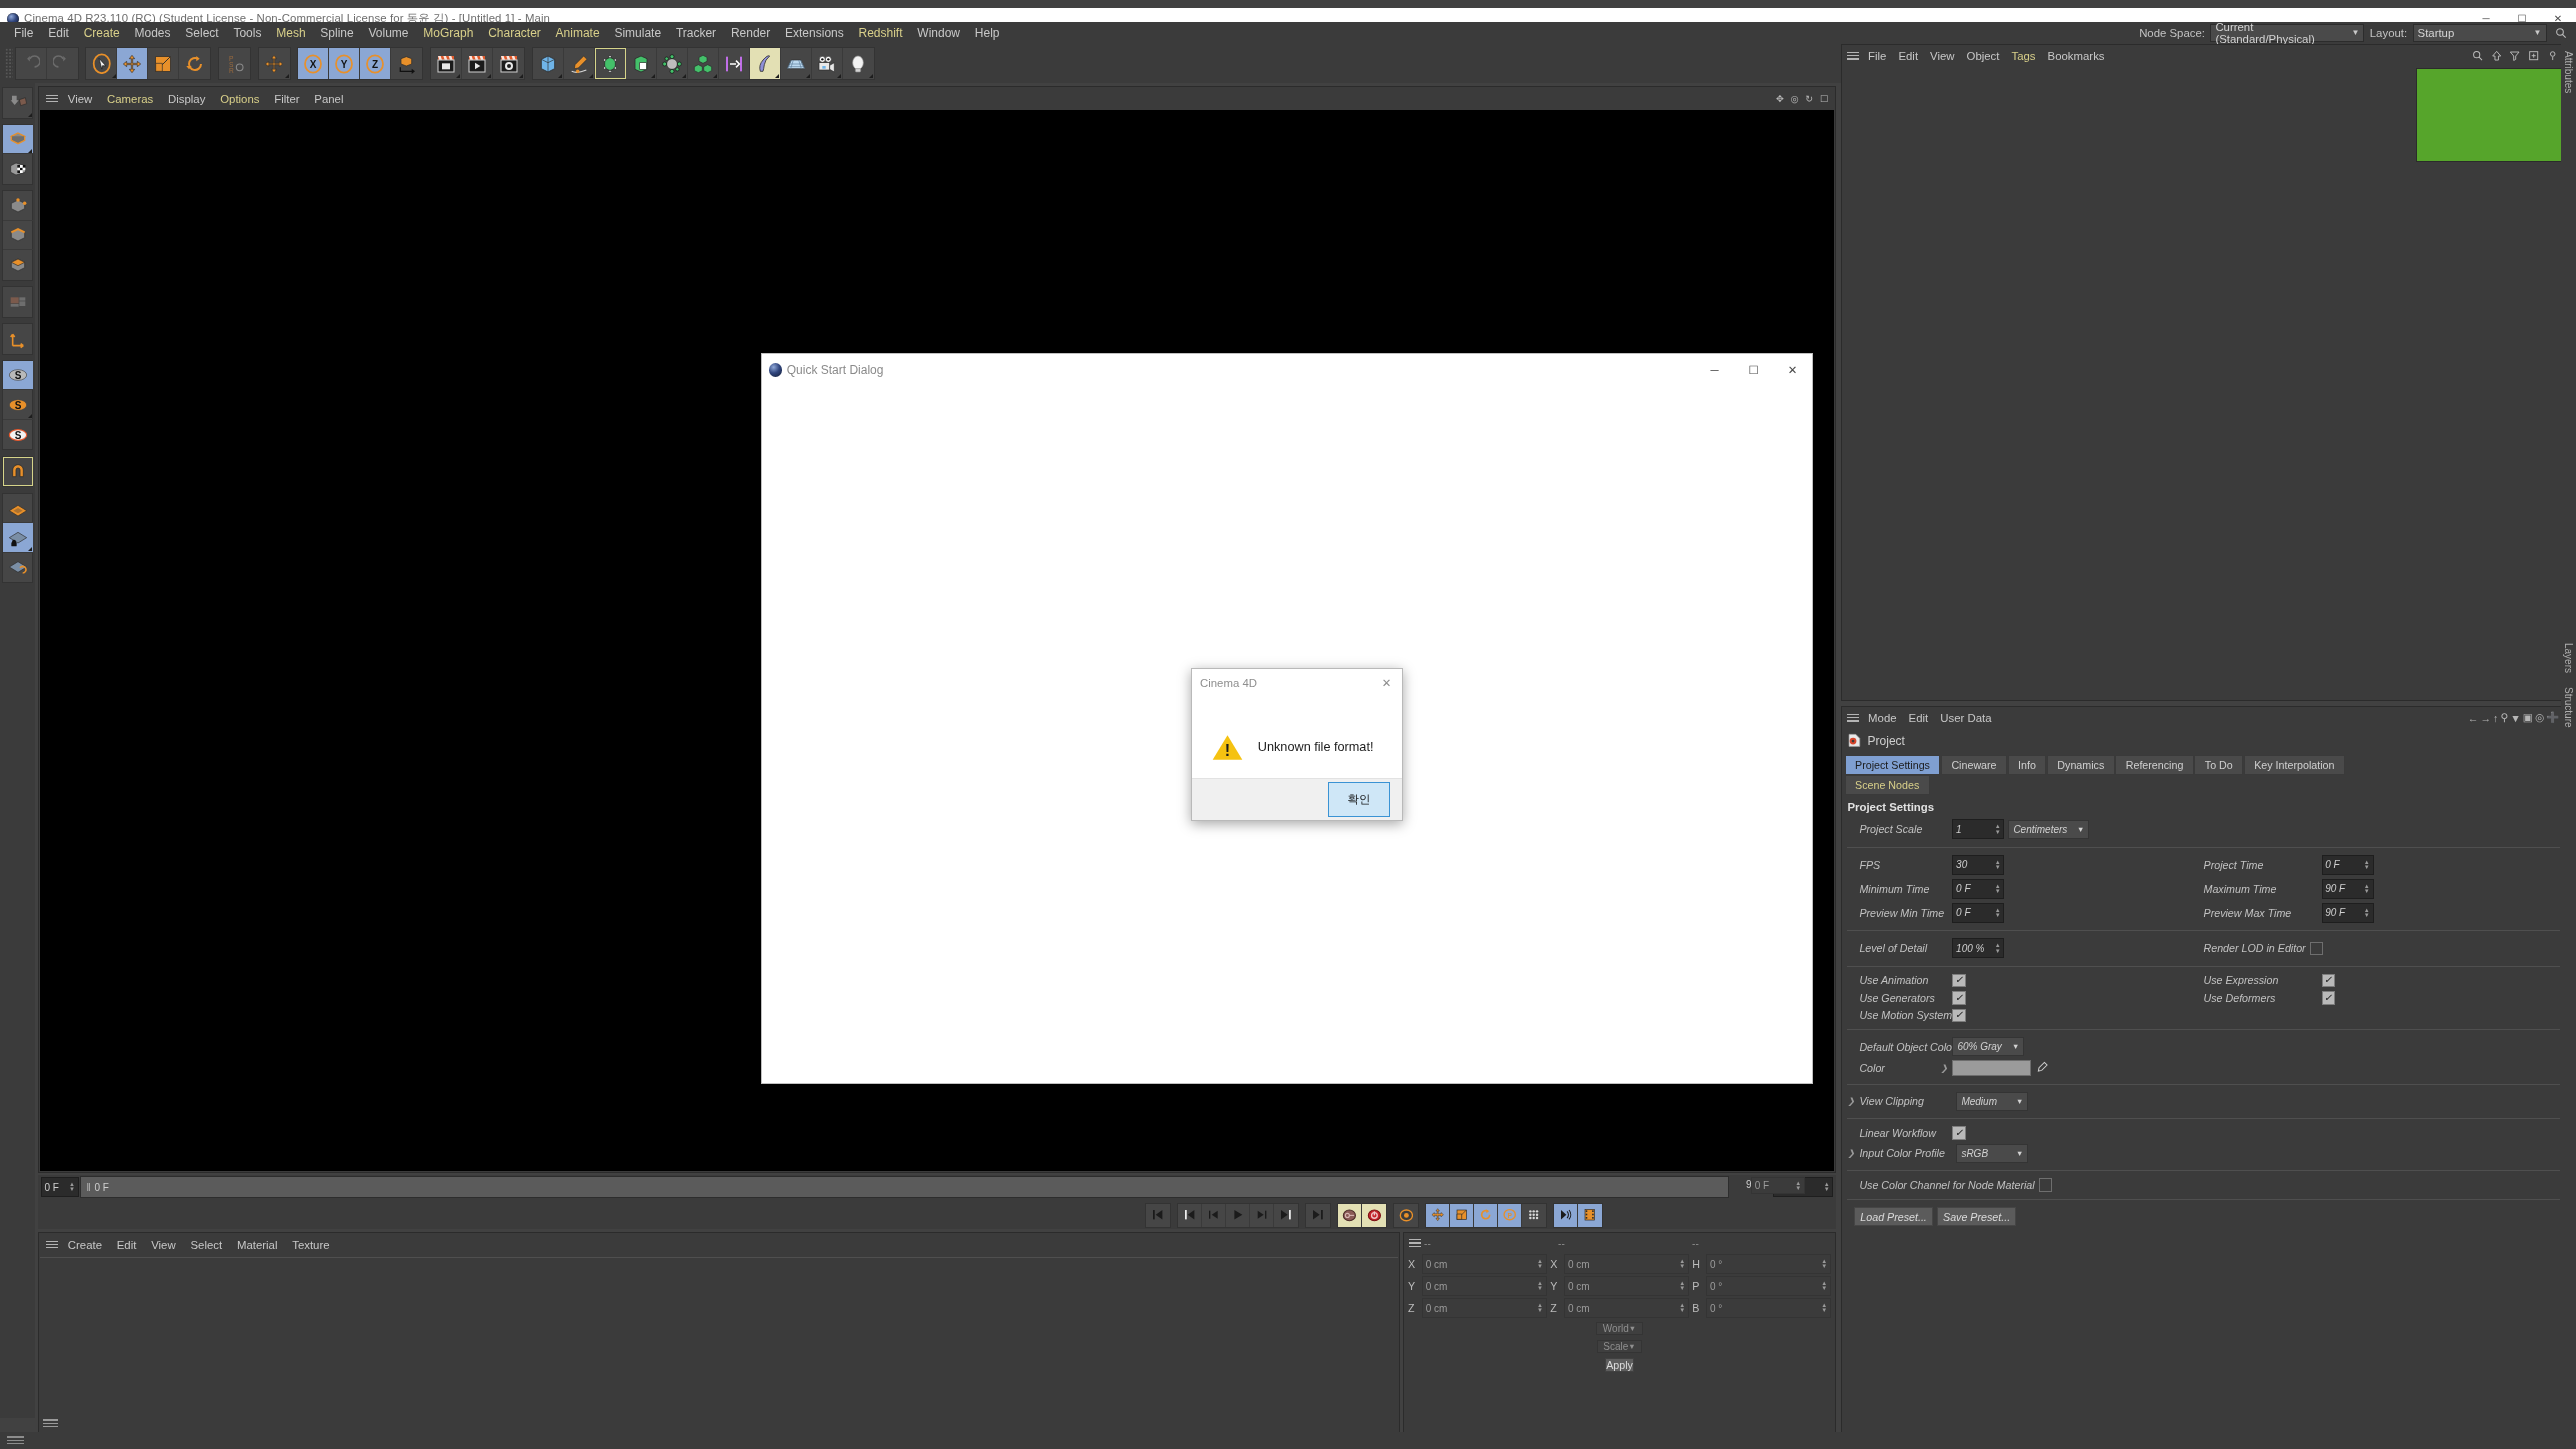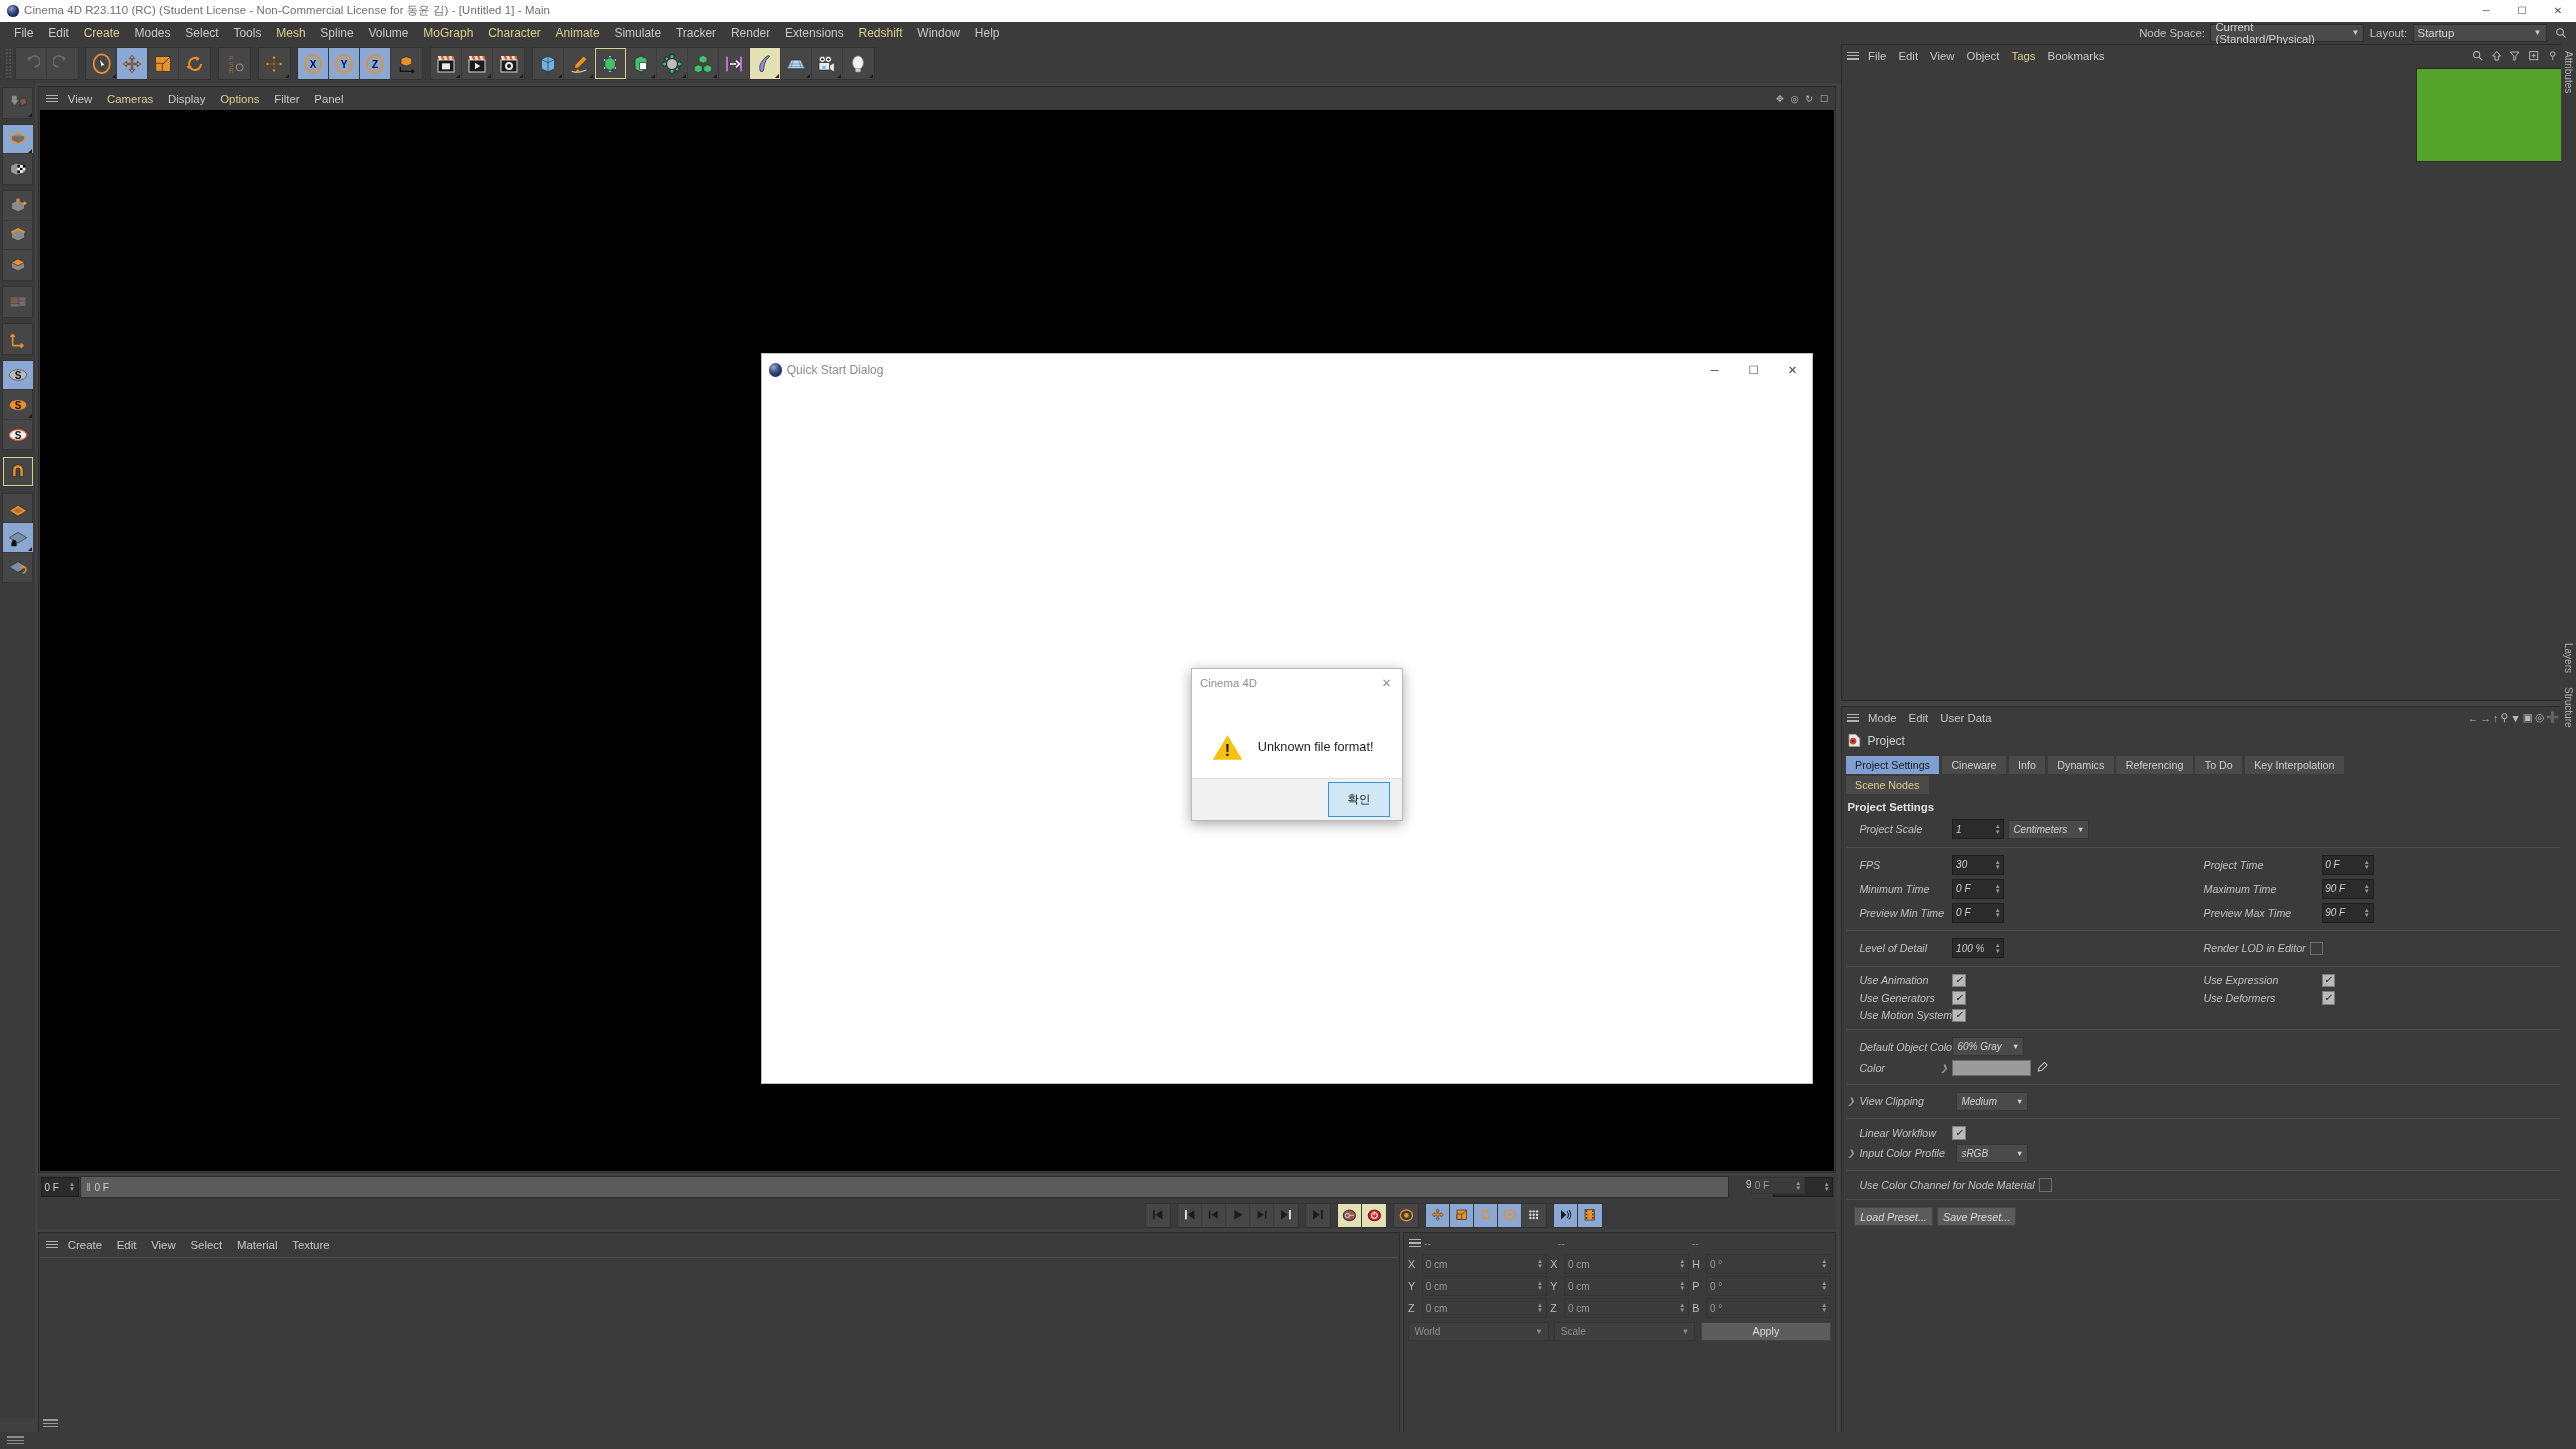"Cinema 4D R23.110 (RC) (Student" .winbar { top: 0 -> 8px }
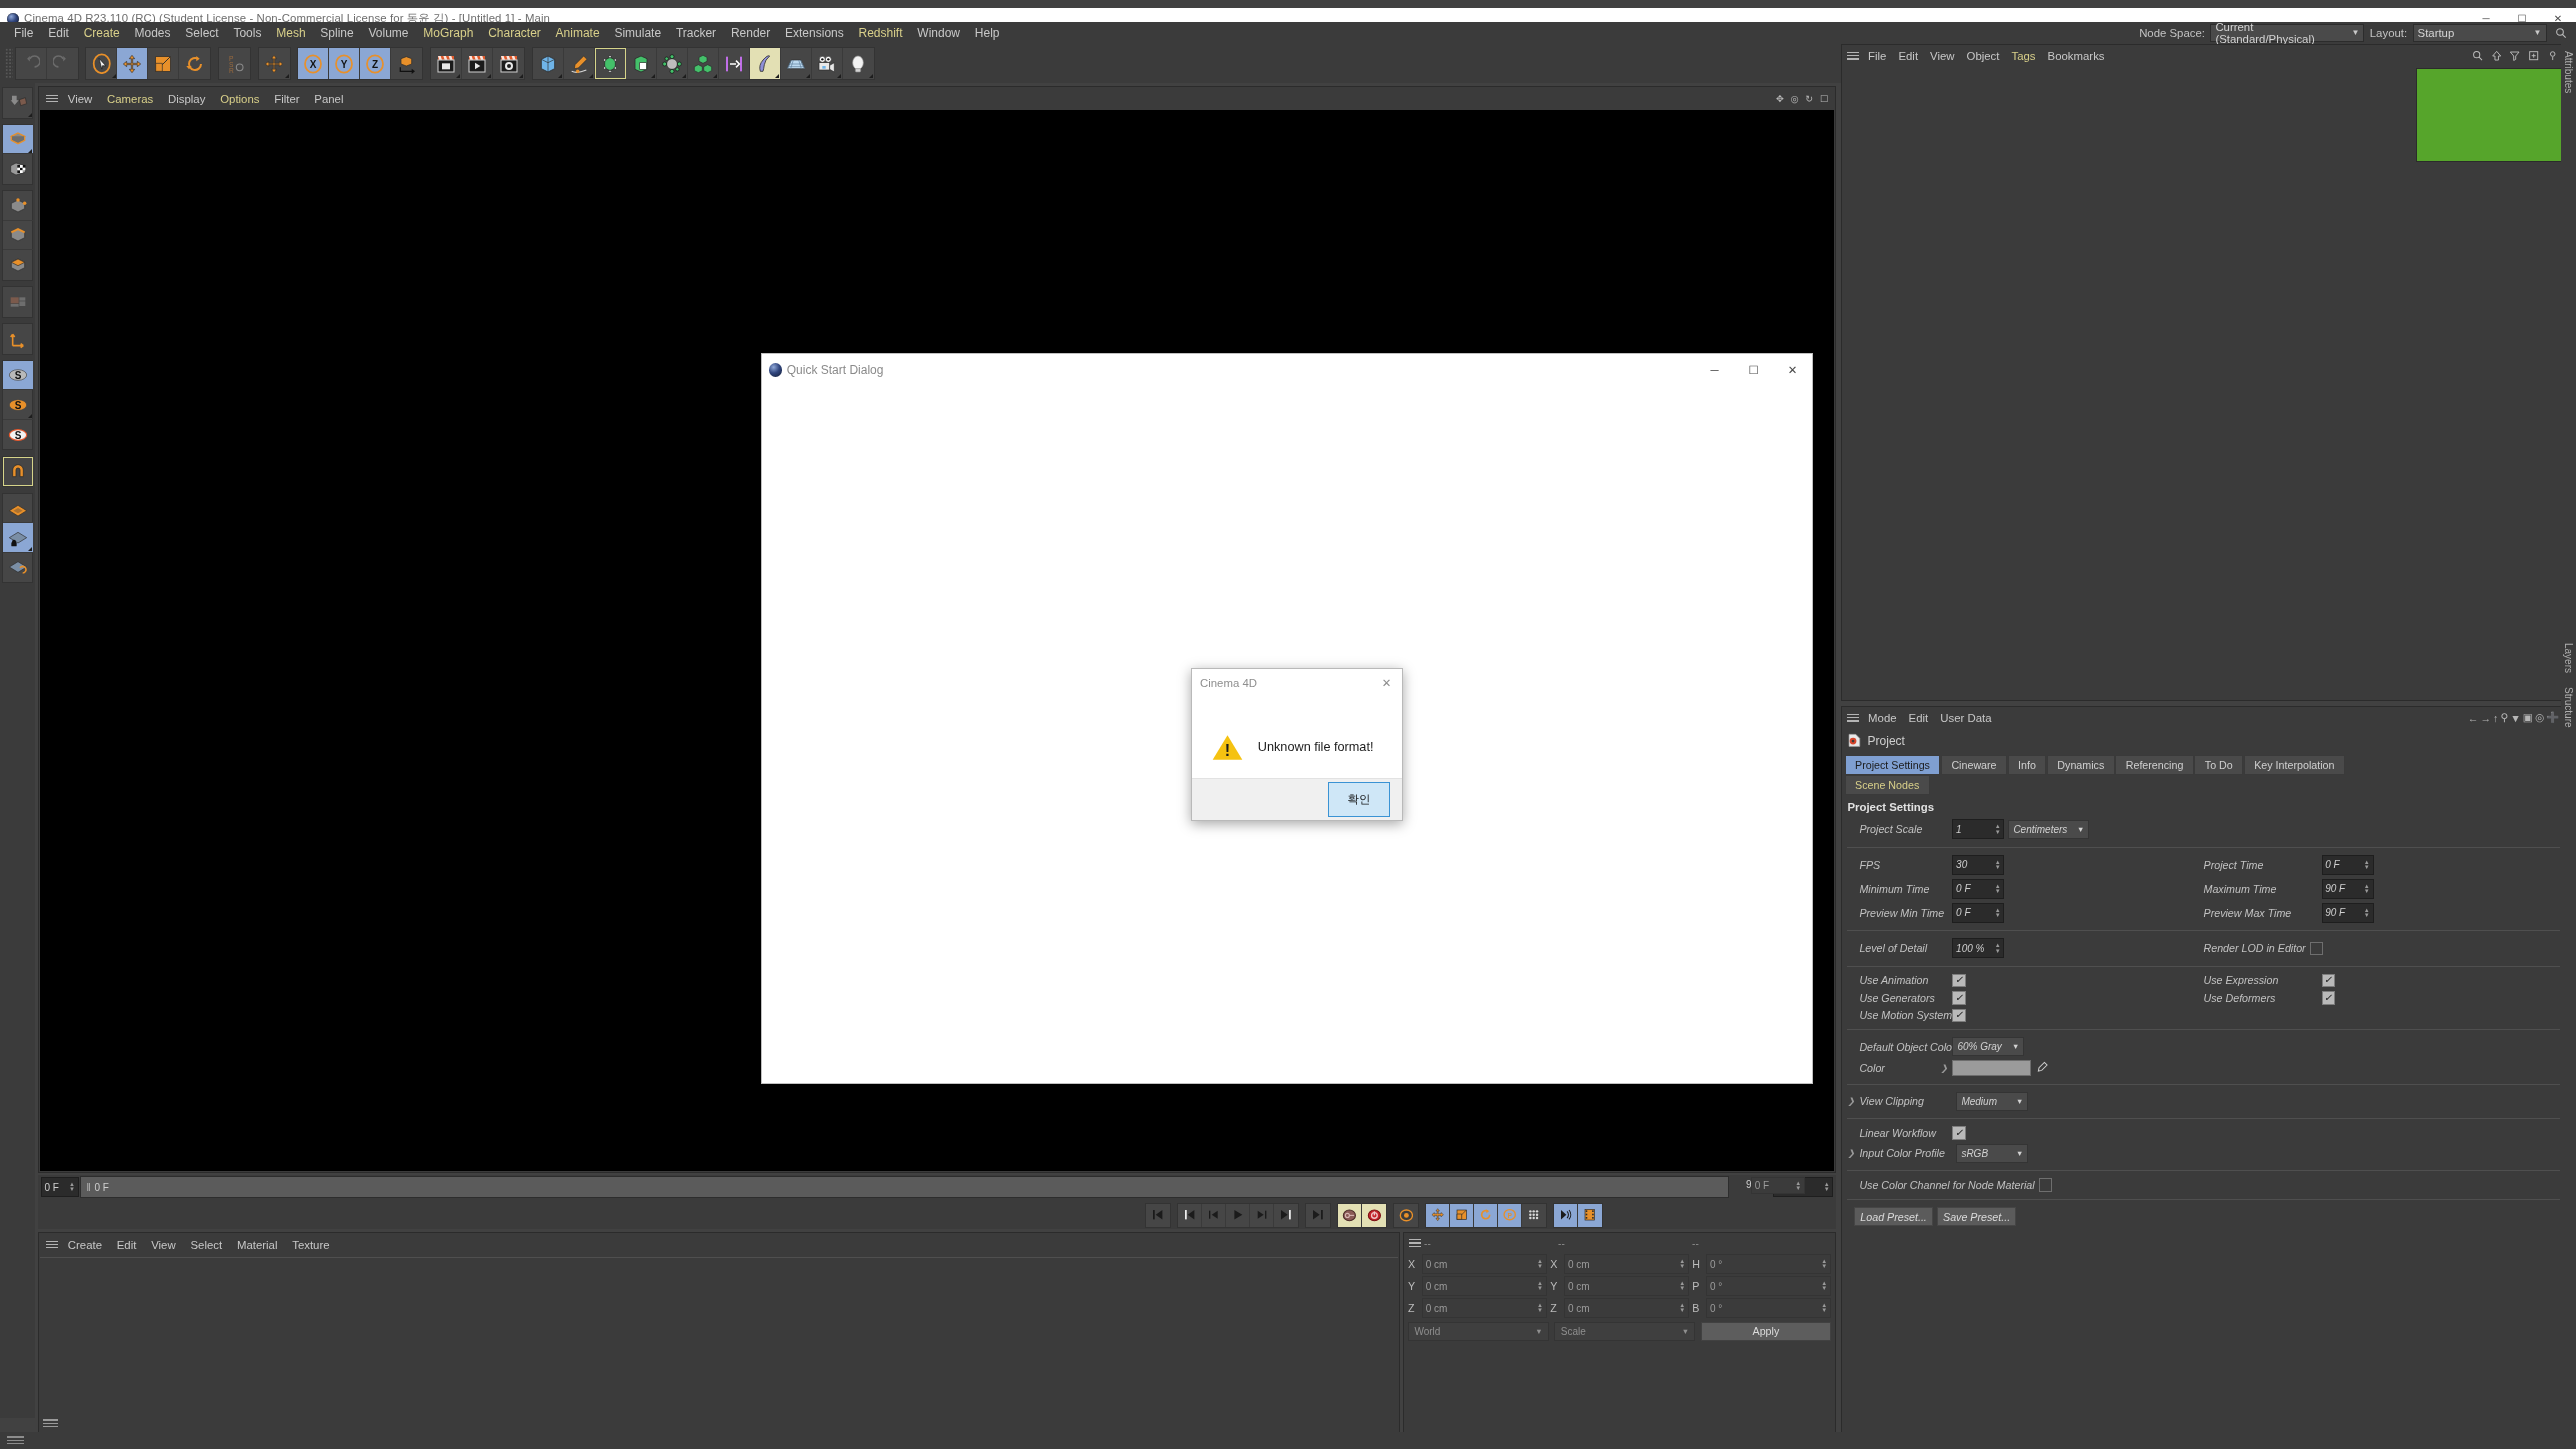"World" .cfoot { flex-direction: none -> column }
